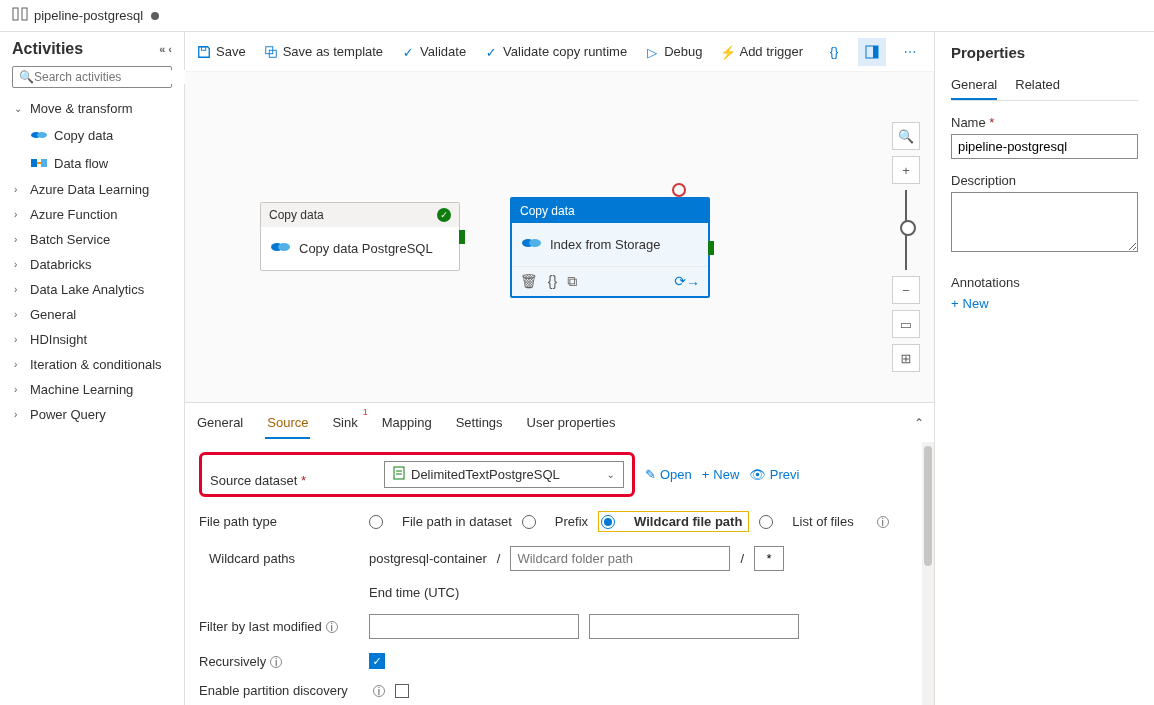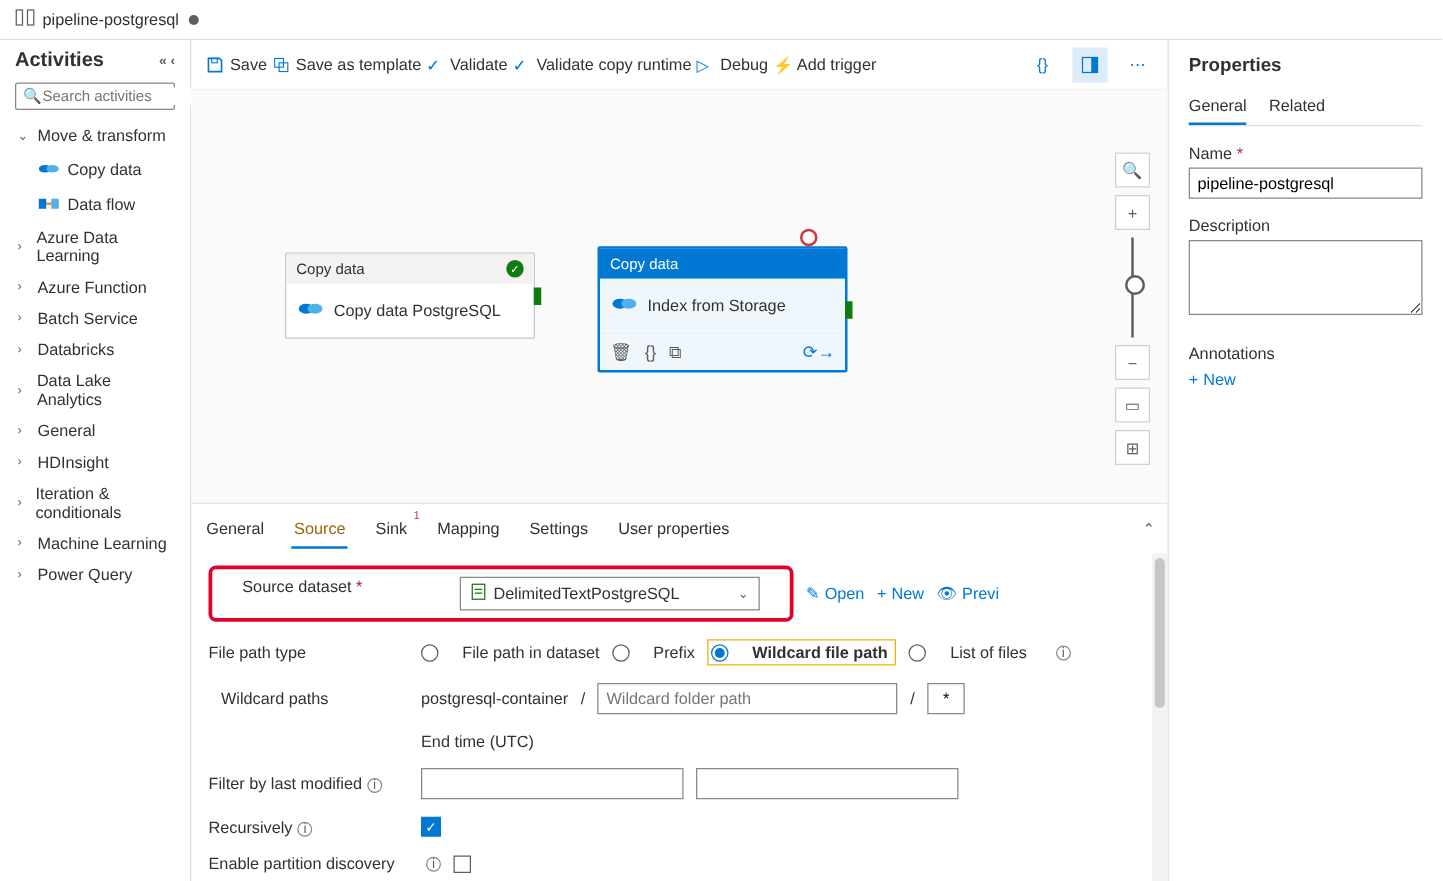"Activities" .sidebar { width: 153px -> 185px }
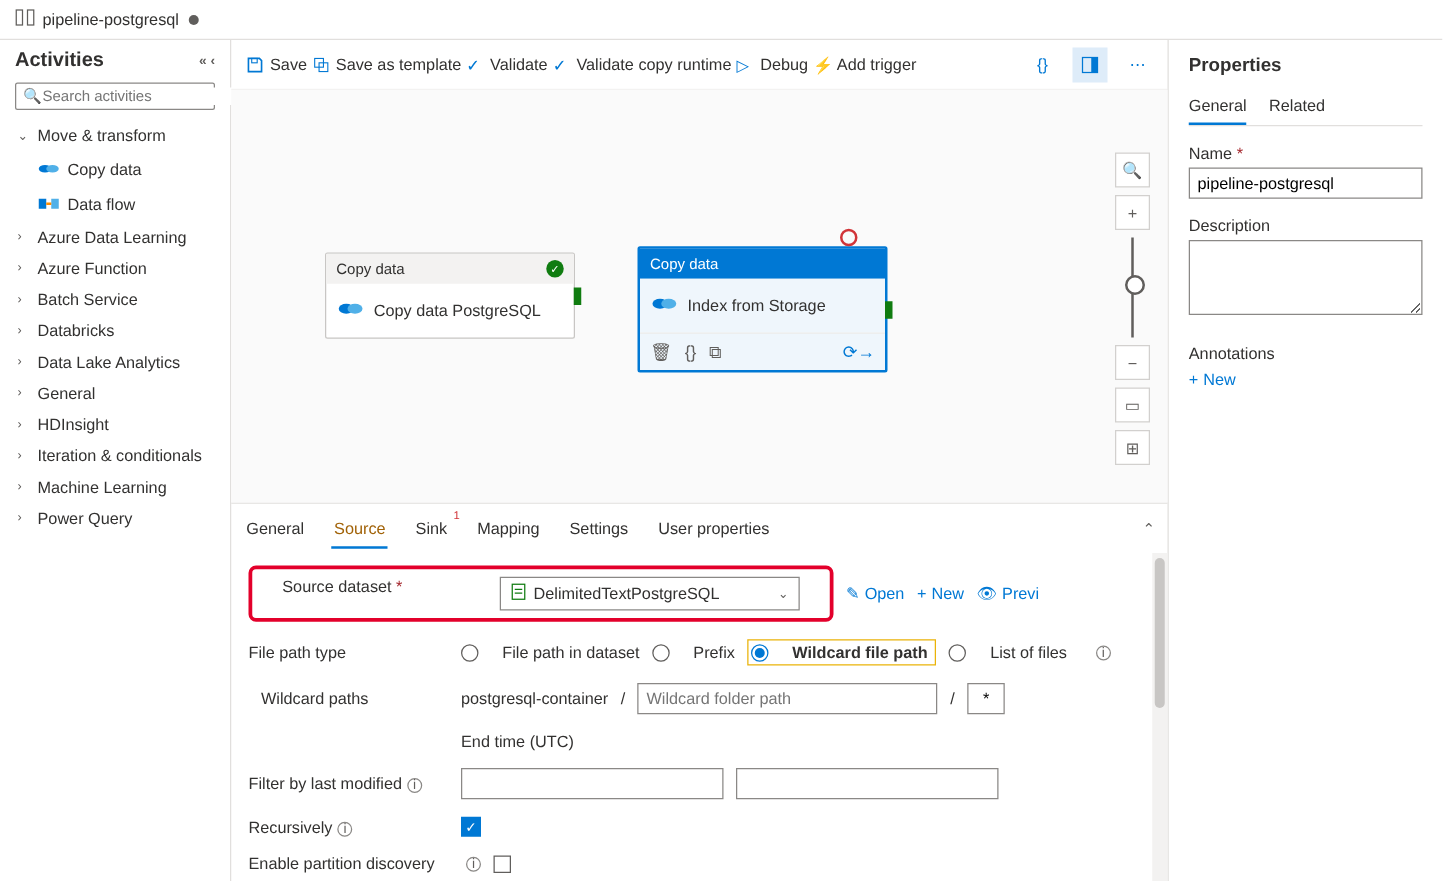"Save" .toolbar { gap: none -> 14px; text-align: none -> center }
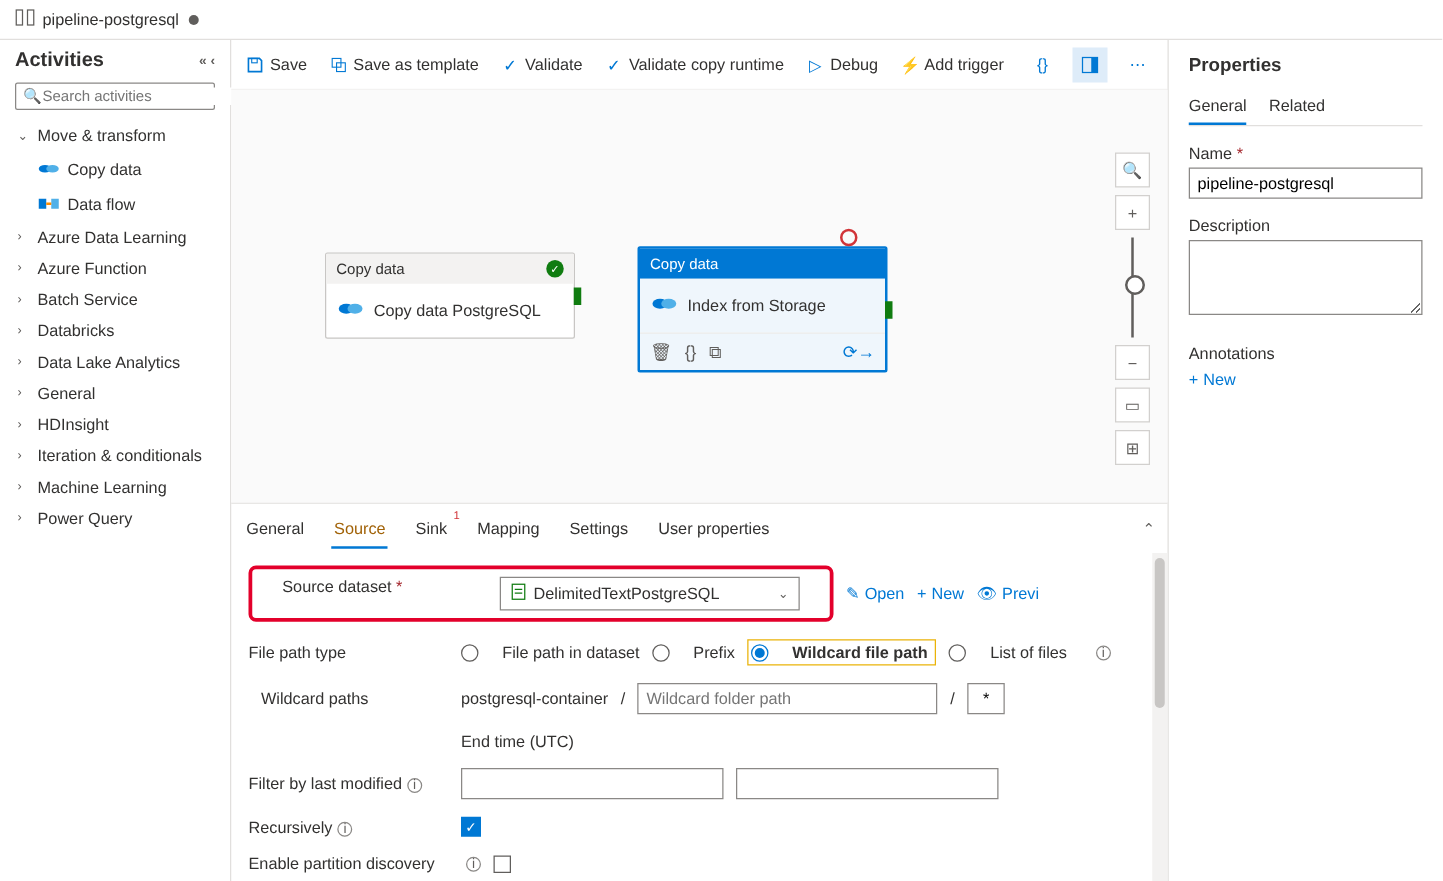"Source dataset *" .highlight-box { align-items: flex-start -> flex-end; padding: 6px 24px -> 6px 8px }
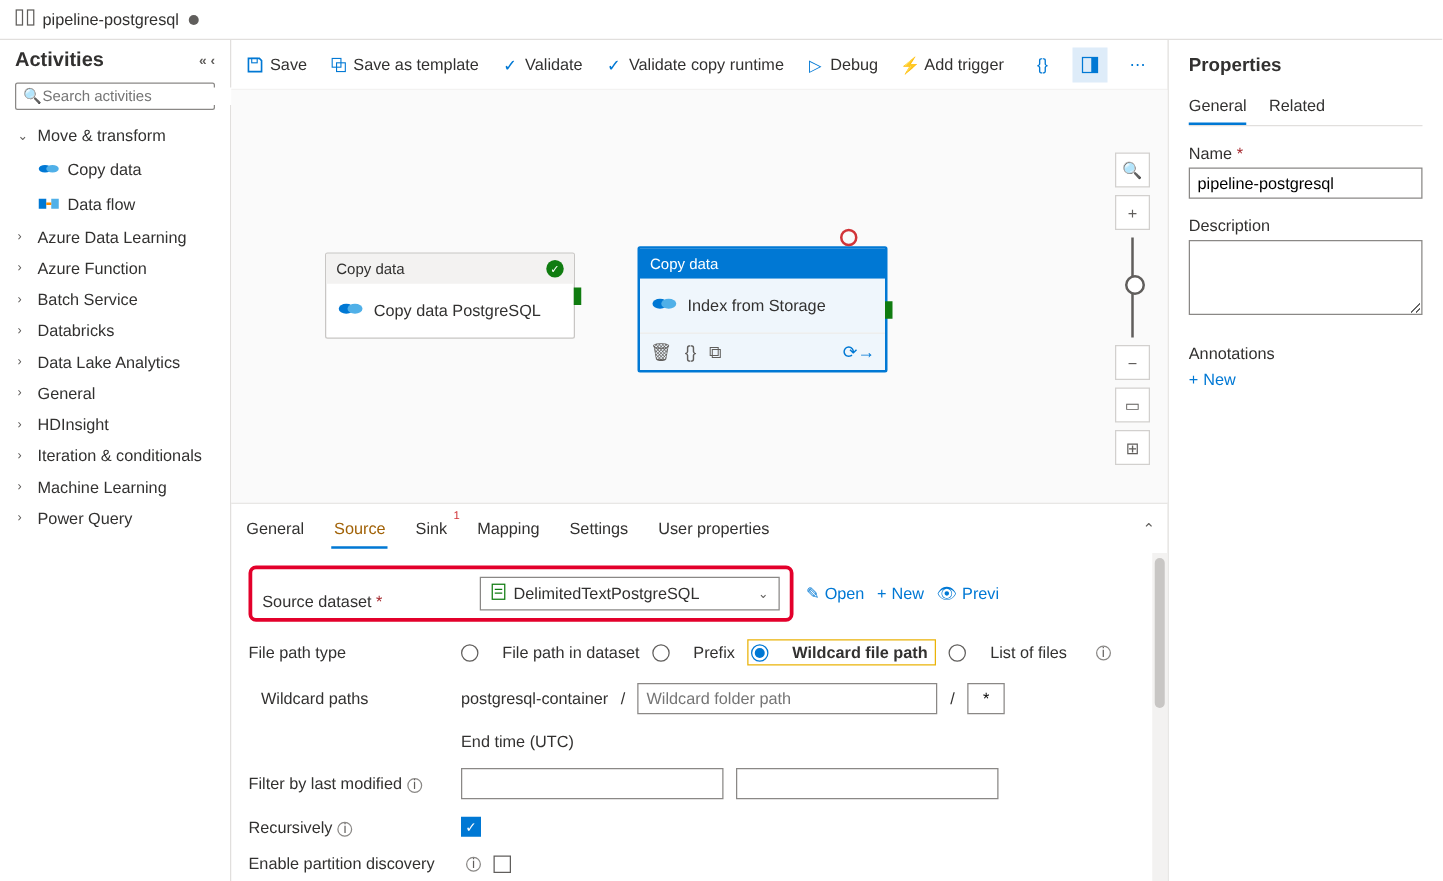"Wildcard folder path" input.txt-input { width: 240px -> 220px }
